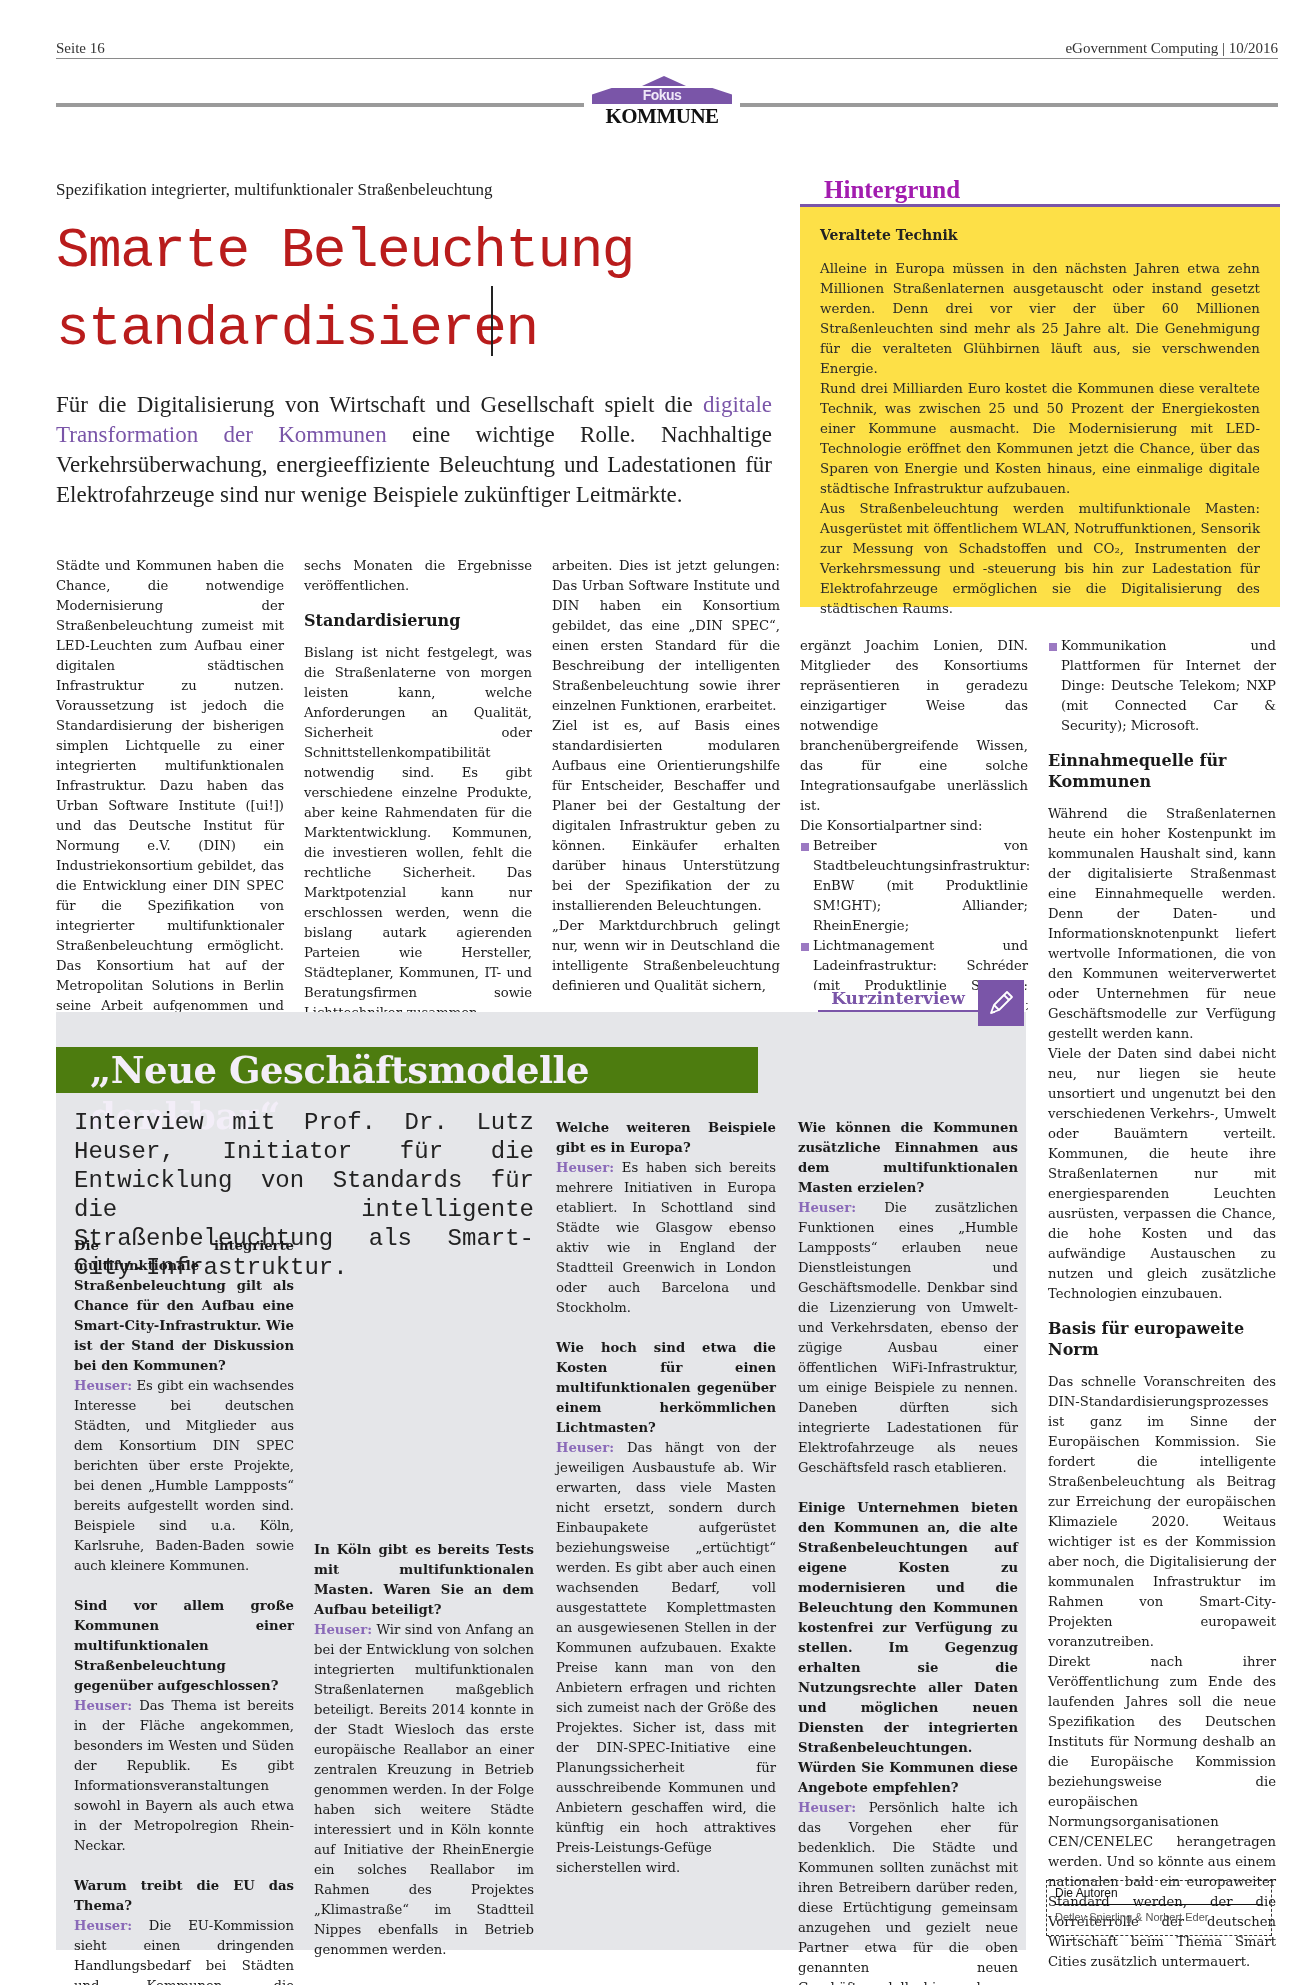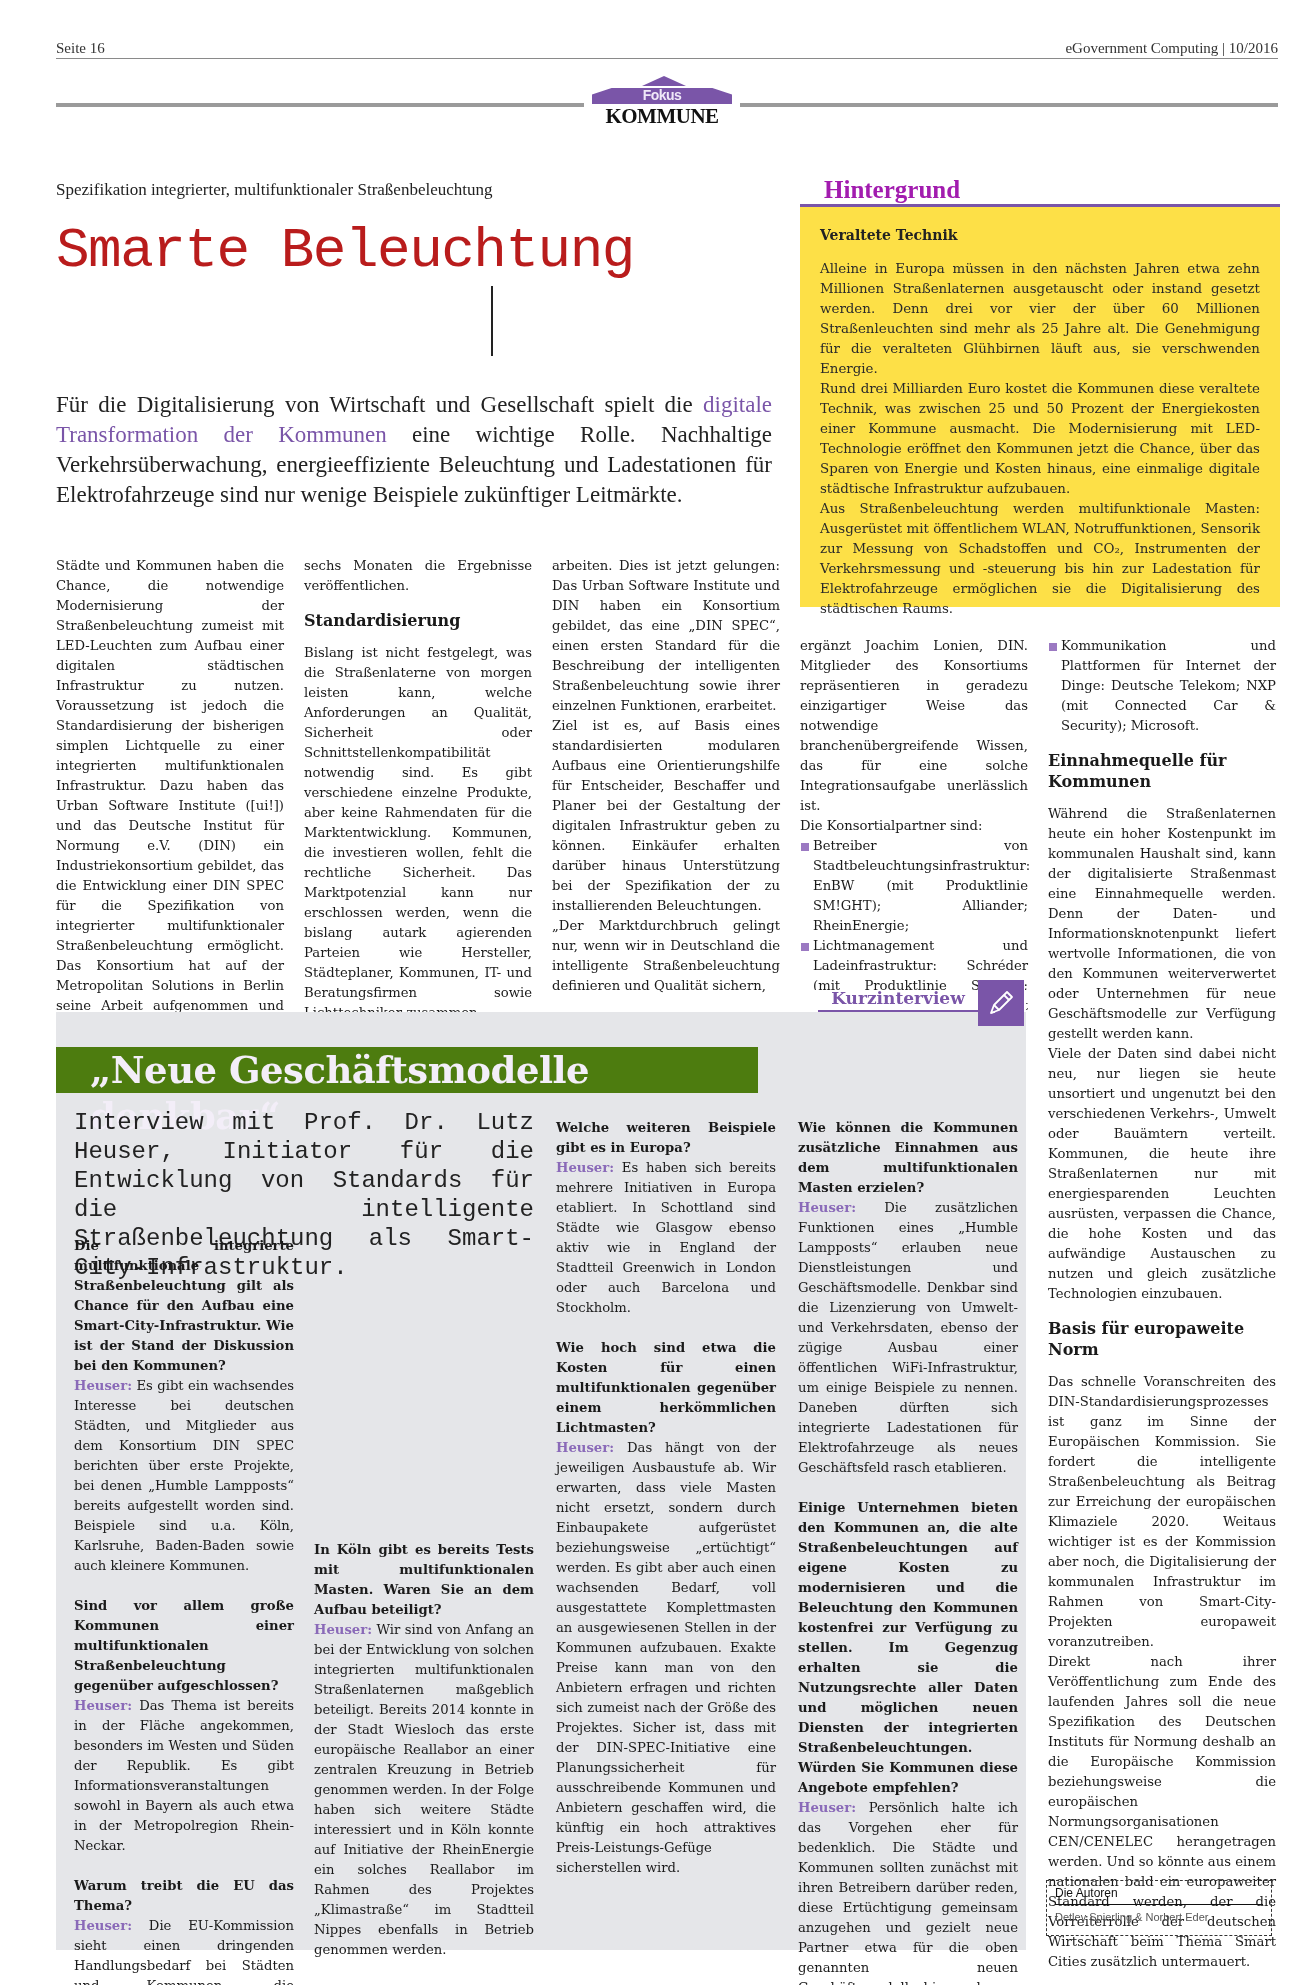"standardisieren" div { html: none -> <div>standardisieren</div> }
